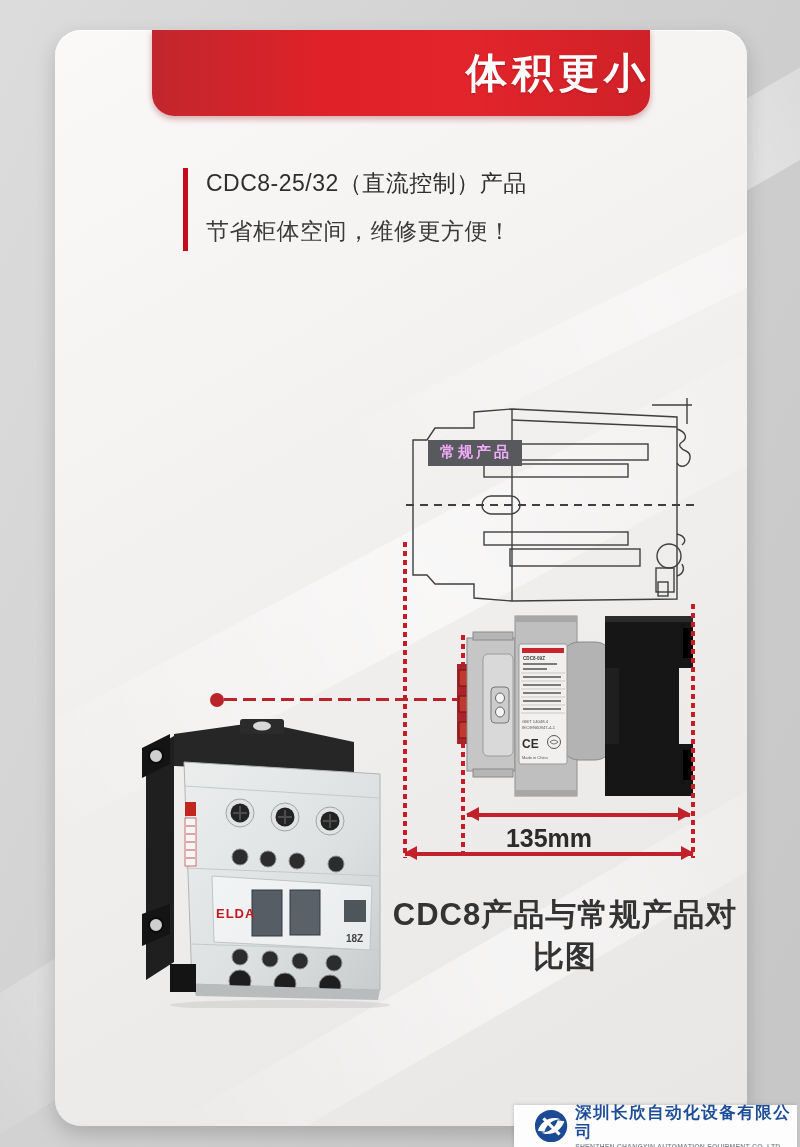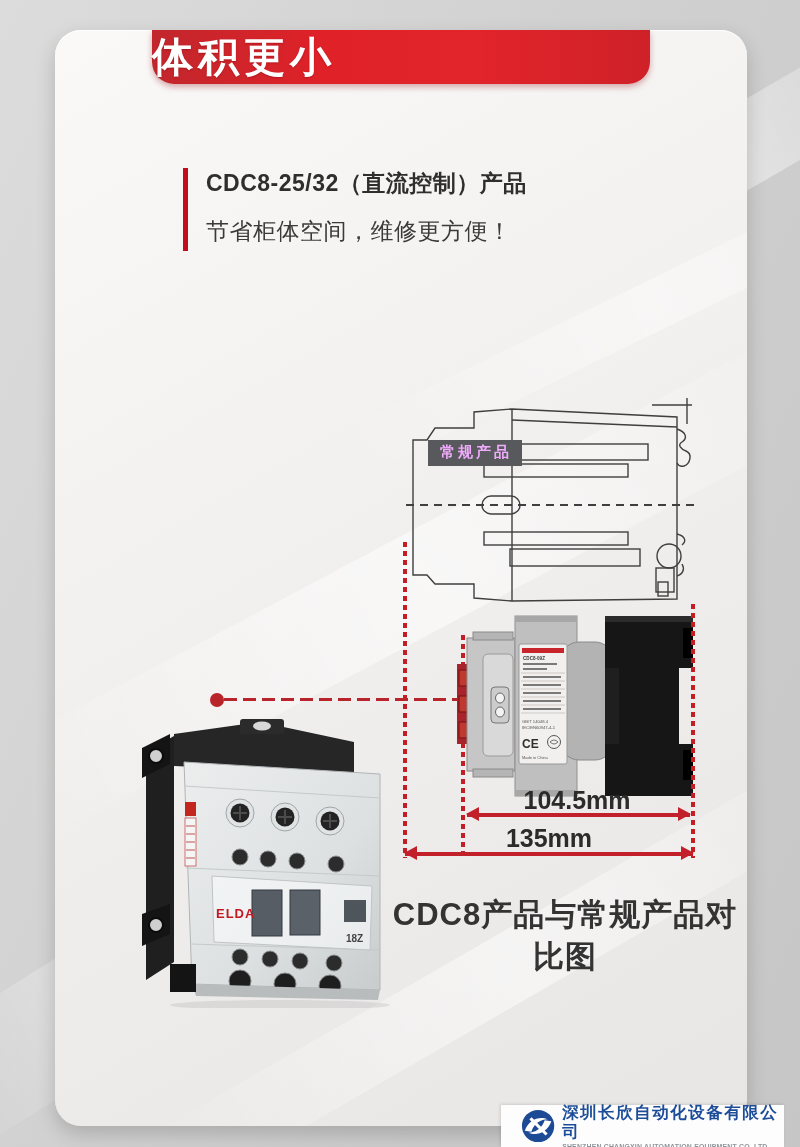"体积更小" .banner { height: 54px -> 86px; justify-content: flex-start -> flex-end }
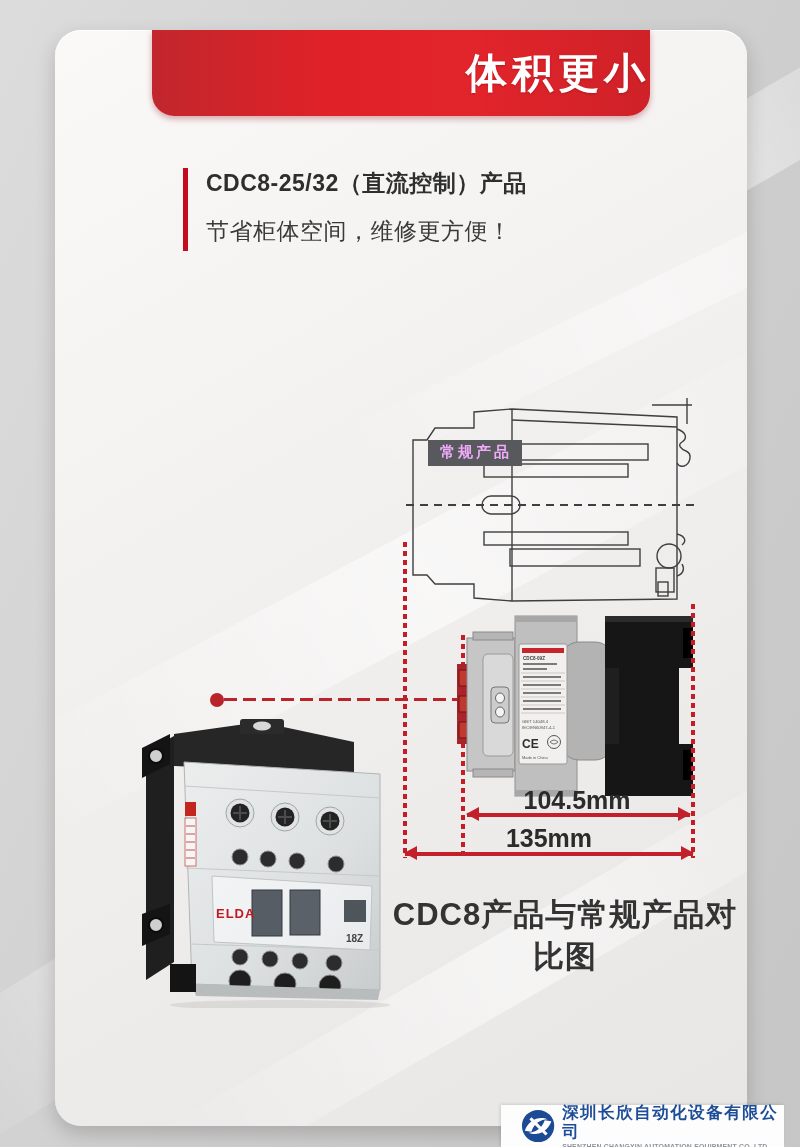"CDC8-25/32（直流控制）产品" .features-title { font-weight: 700 -> 400 }
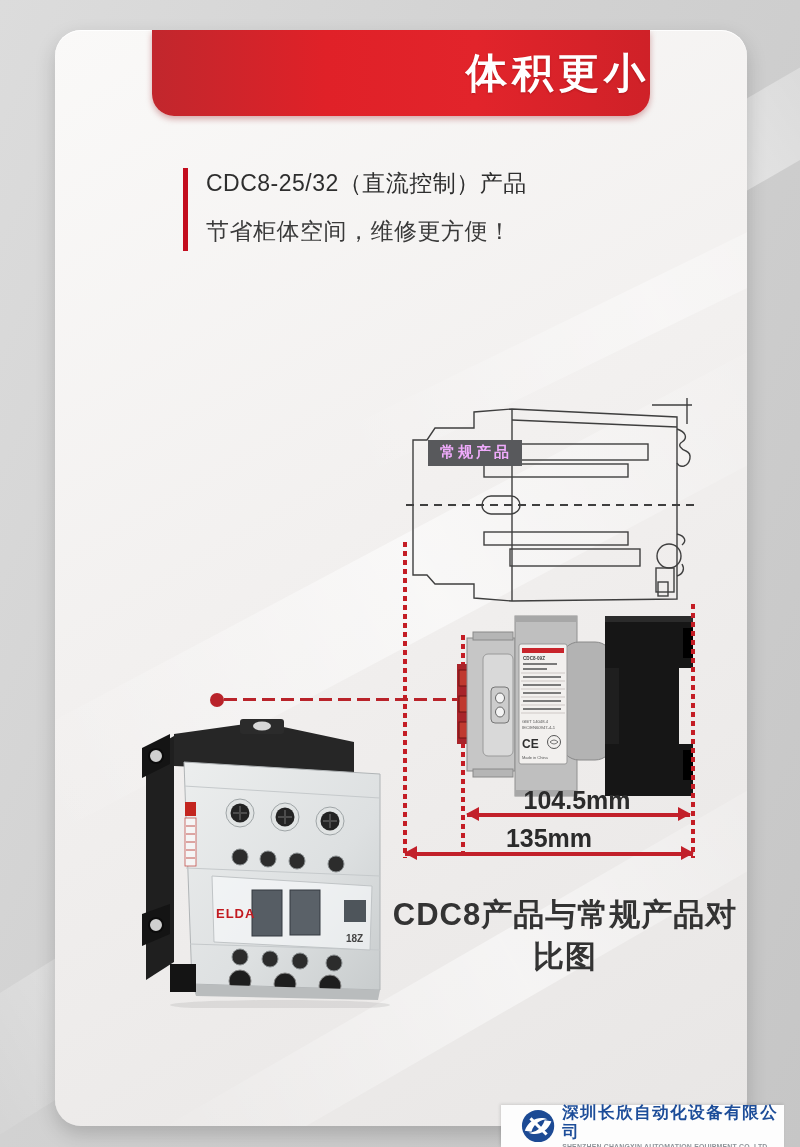"104.5mm" div.dim-label { html: <div>104.5mm</div> -> none }
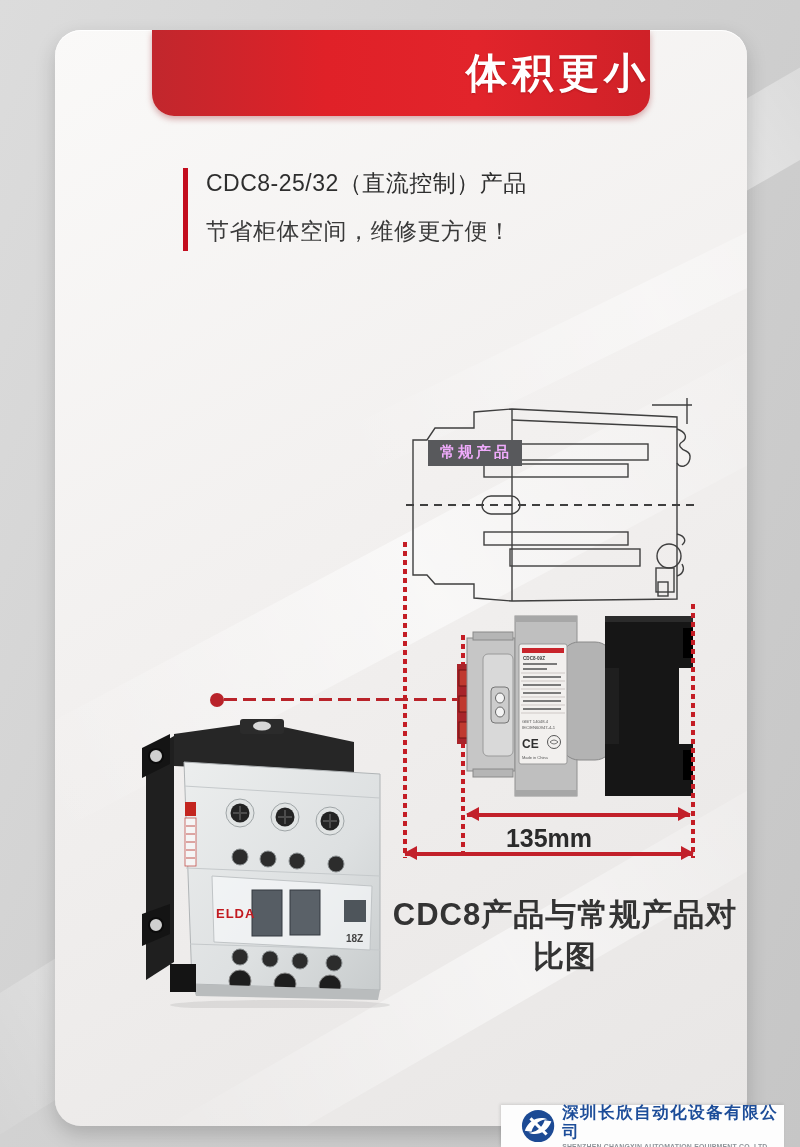"深圳长欣自动化设备有限公司" .footer { right: 16px -> 3px }
